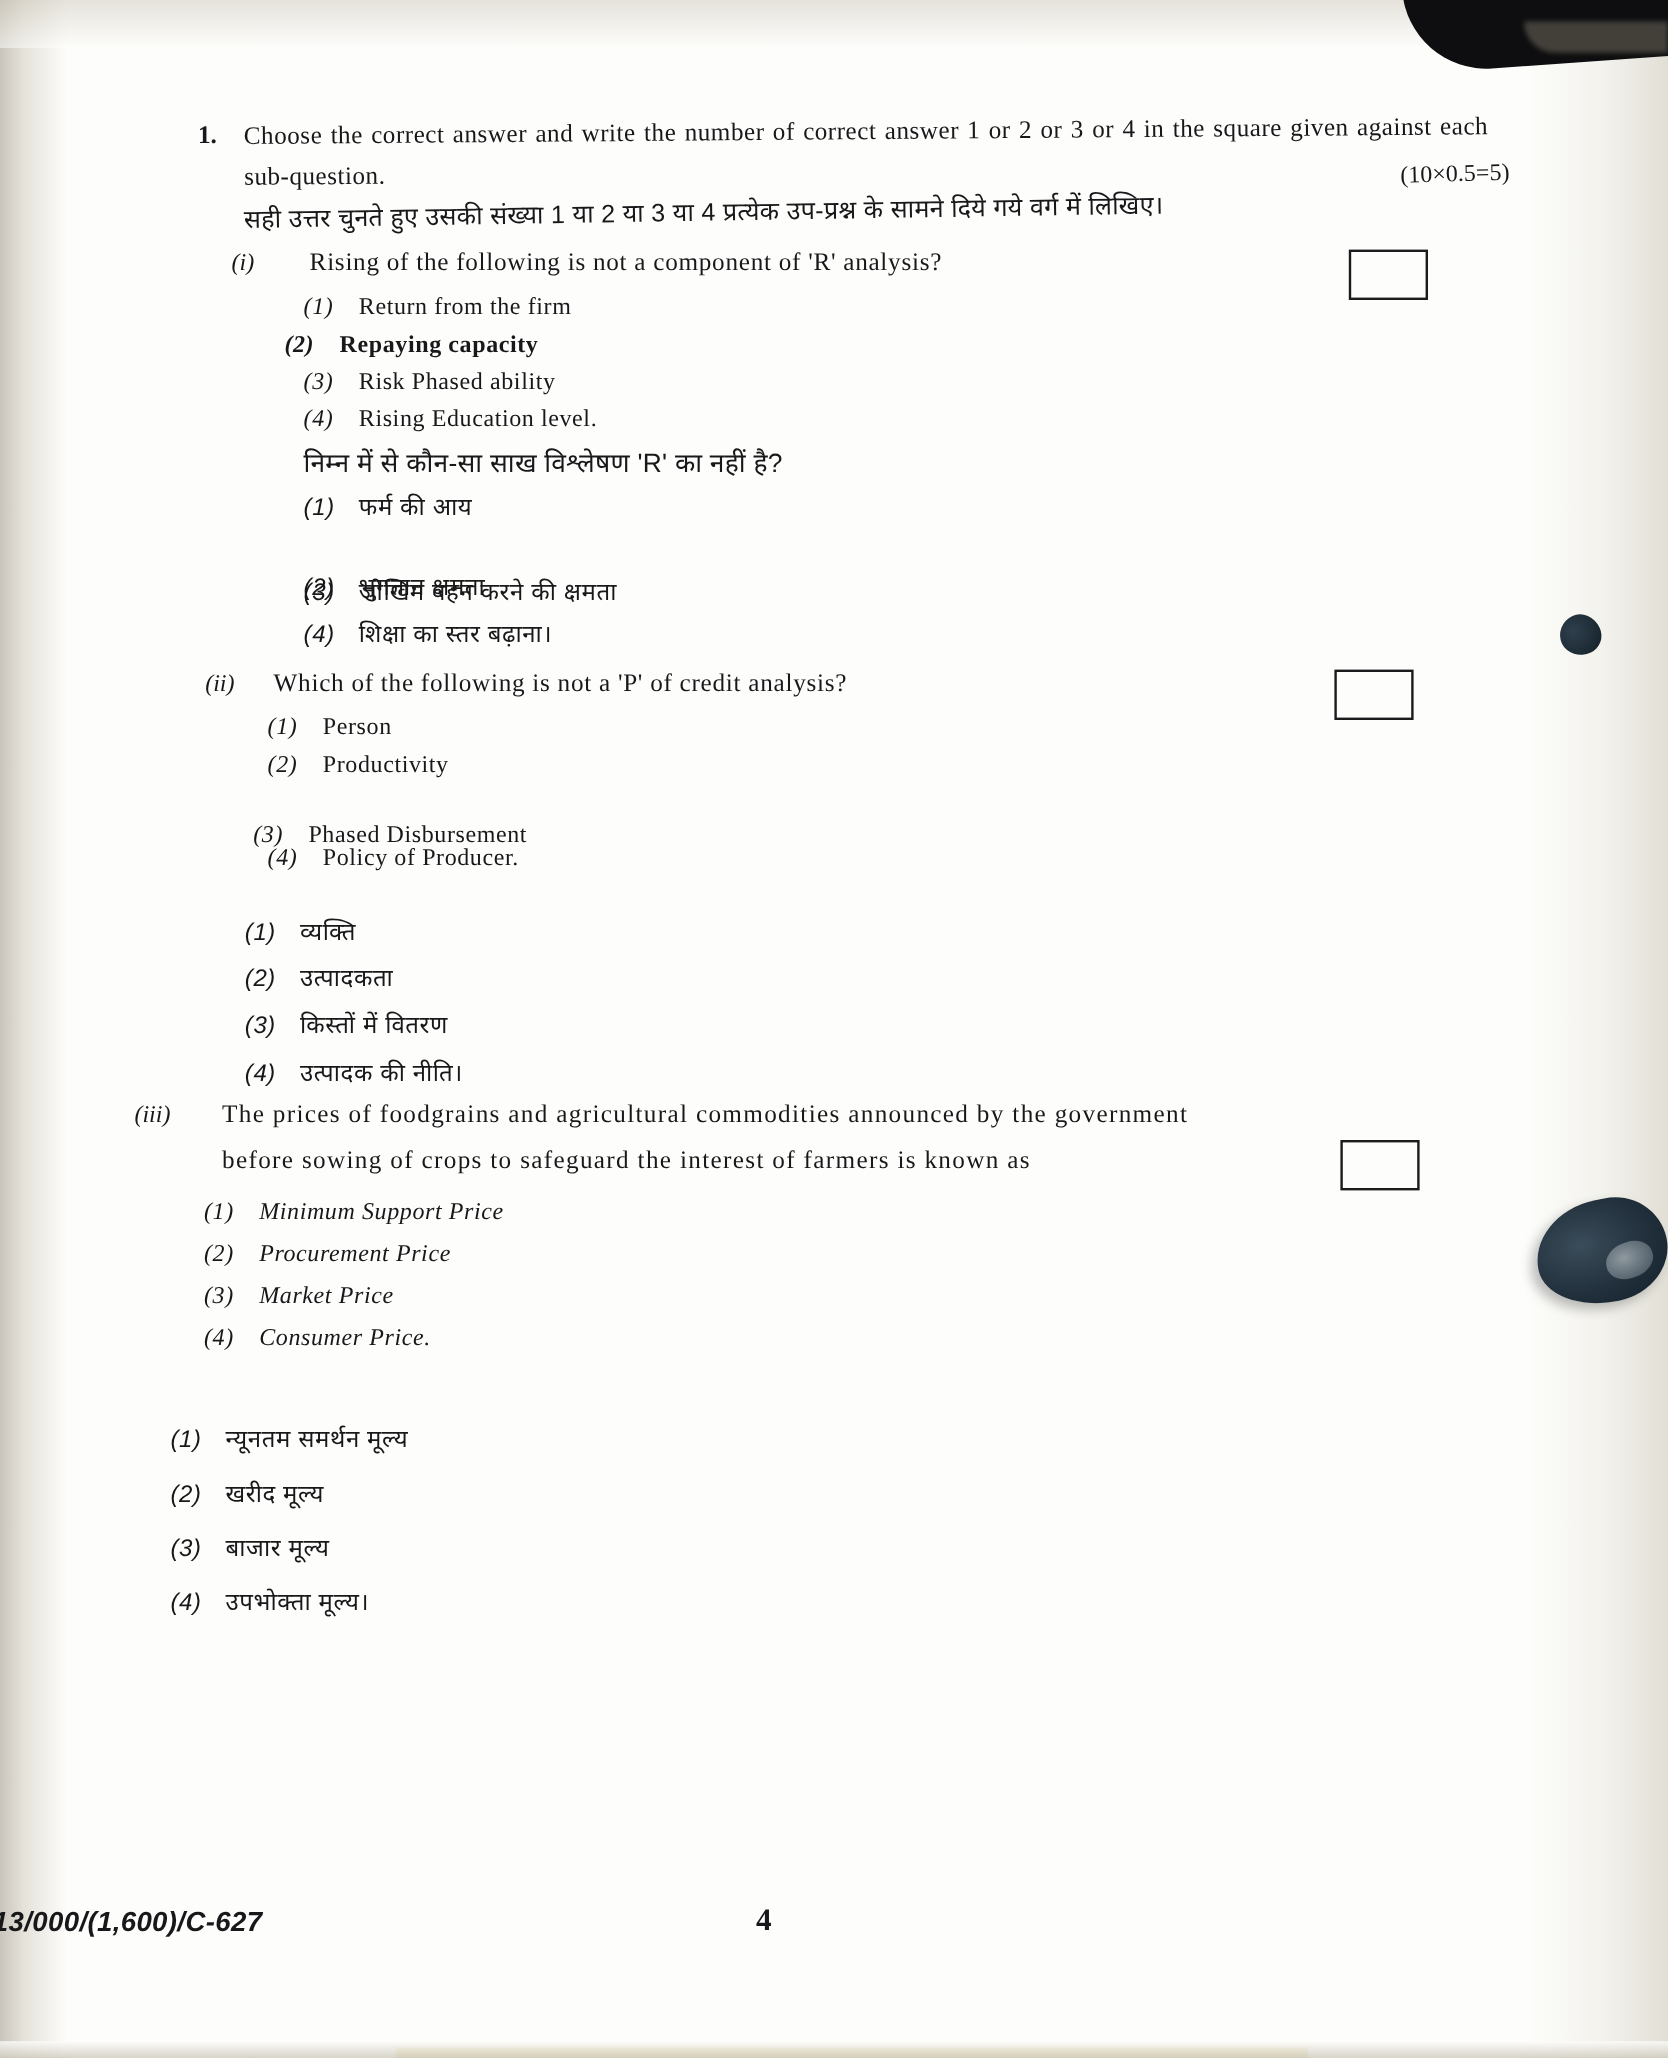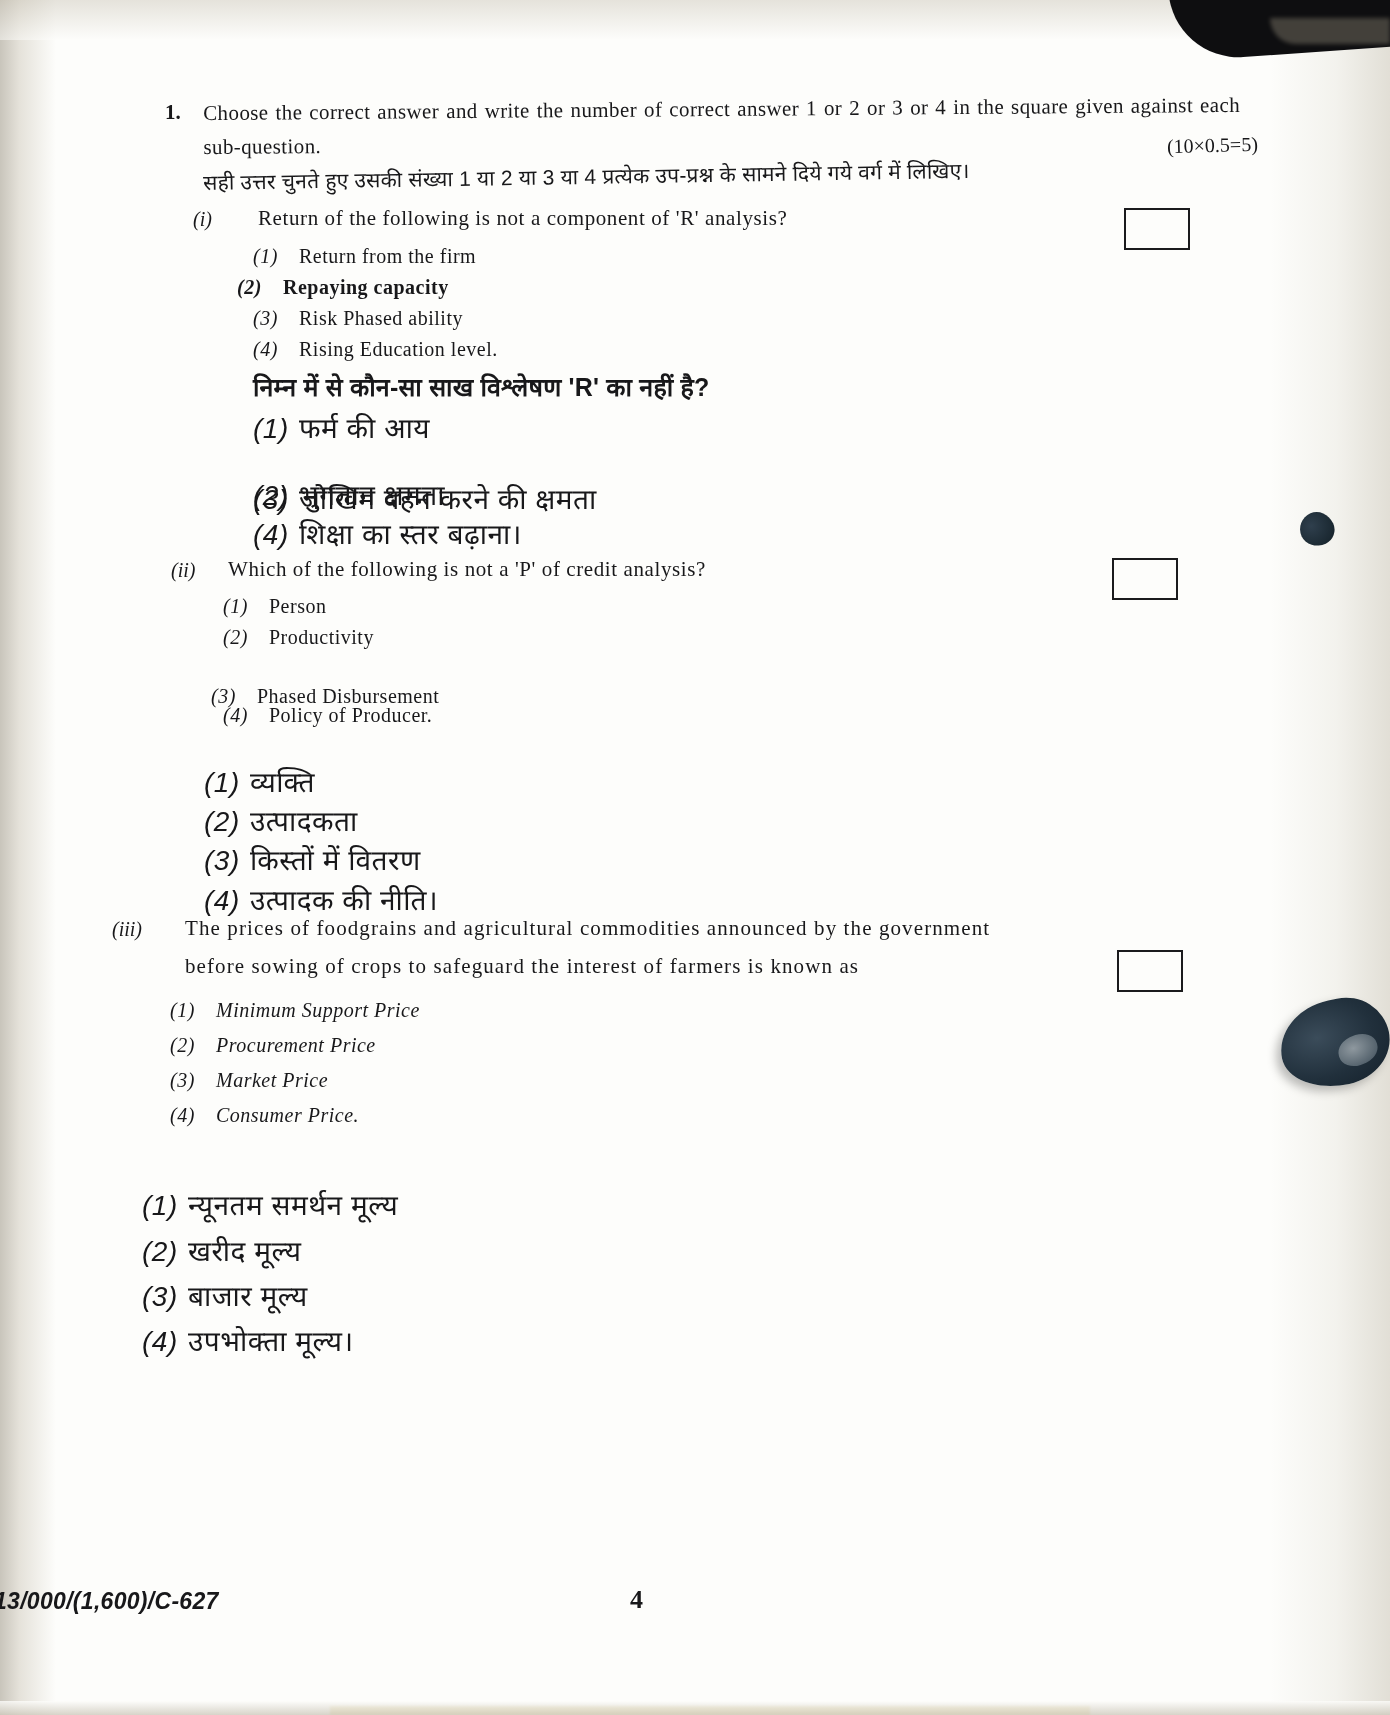"Return of the following is" div.r { text: Return -> Rising }
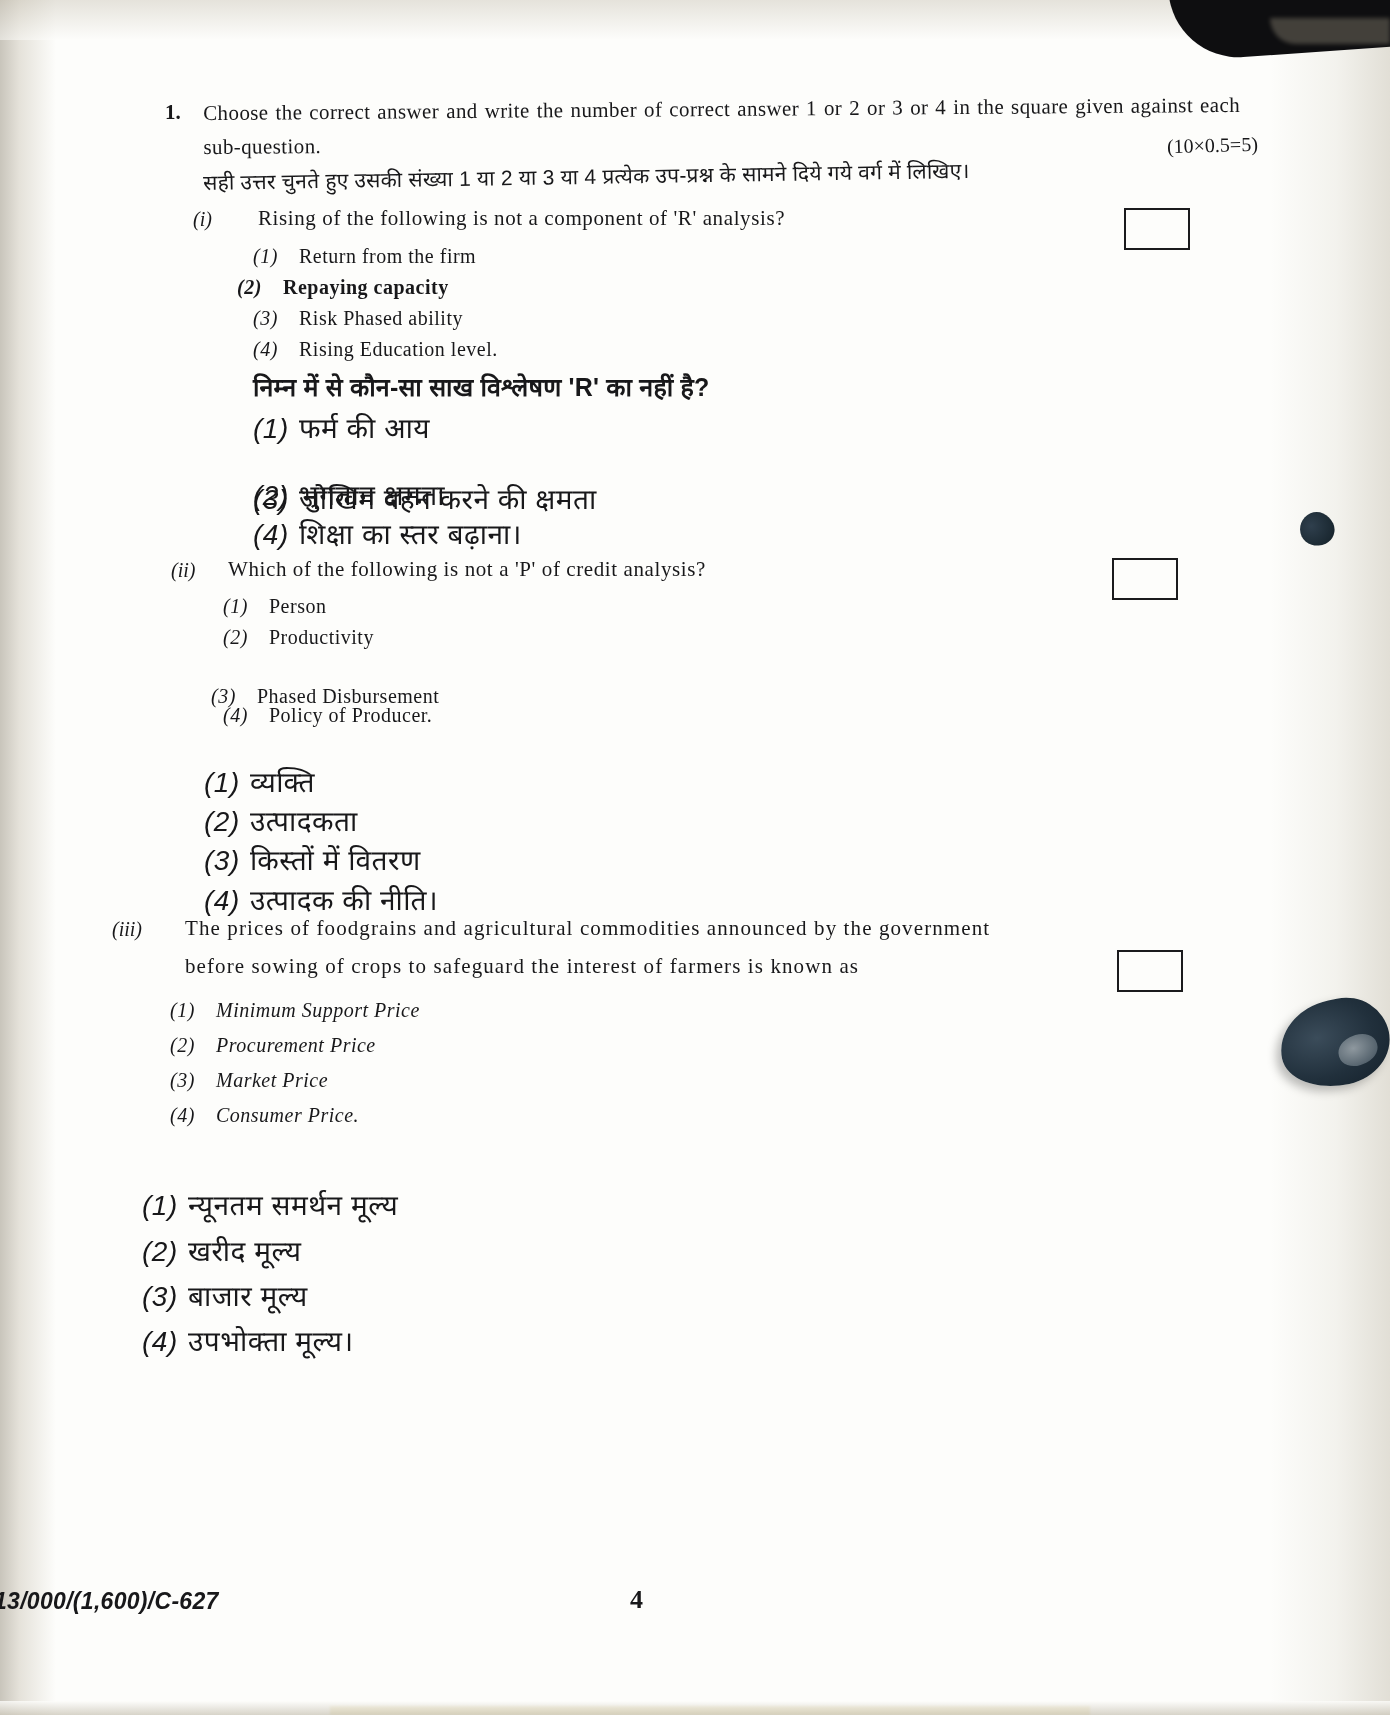"निम्न में से कौन-सा साख" .sub-stem-hi { font-size: 25px -> 22px; font-weight: bold -> none }
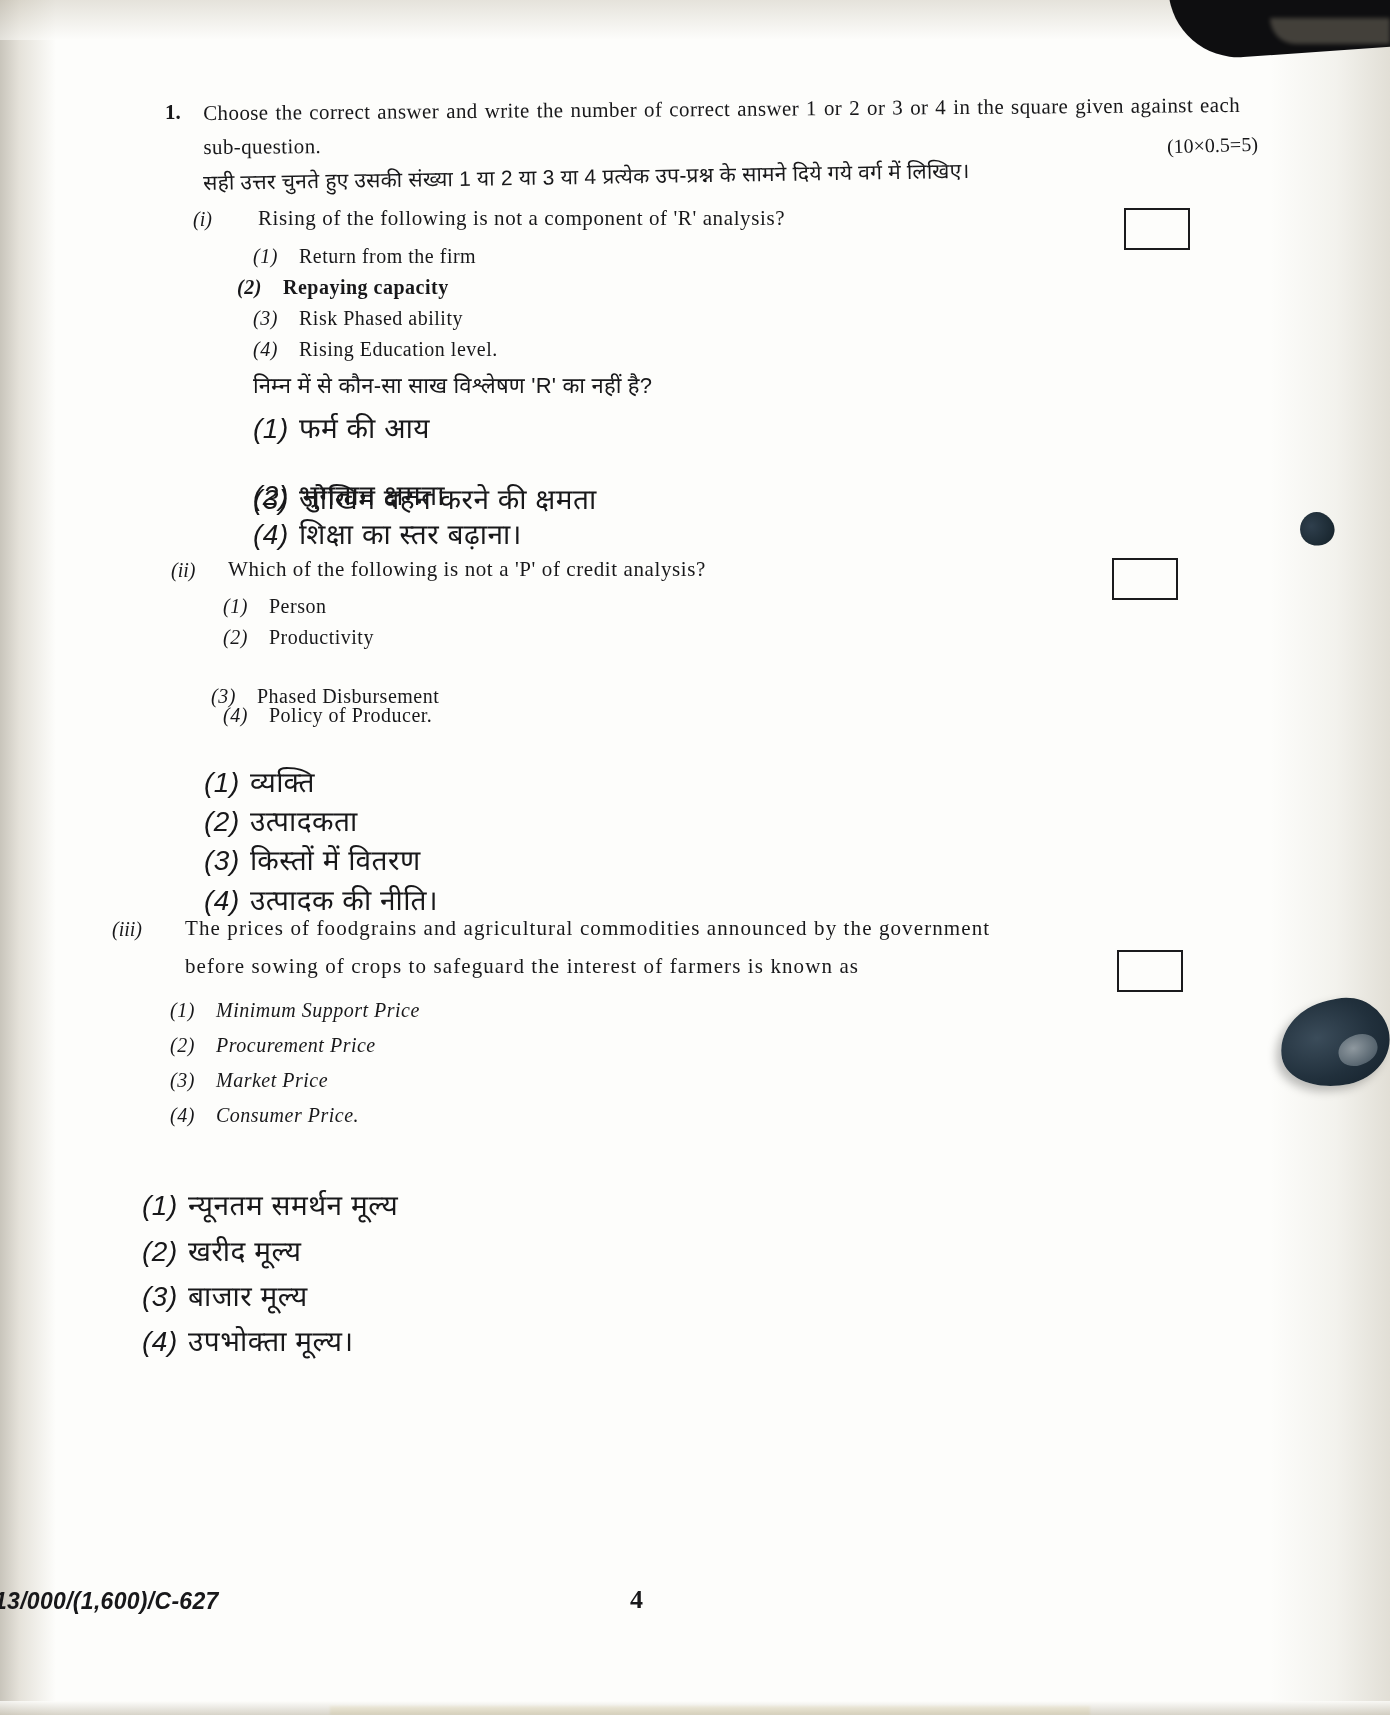"(1) फर्म की आय" .opt-hi { font-size: 28px -> 20px }
